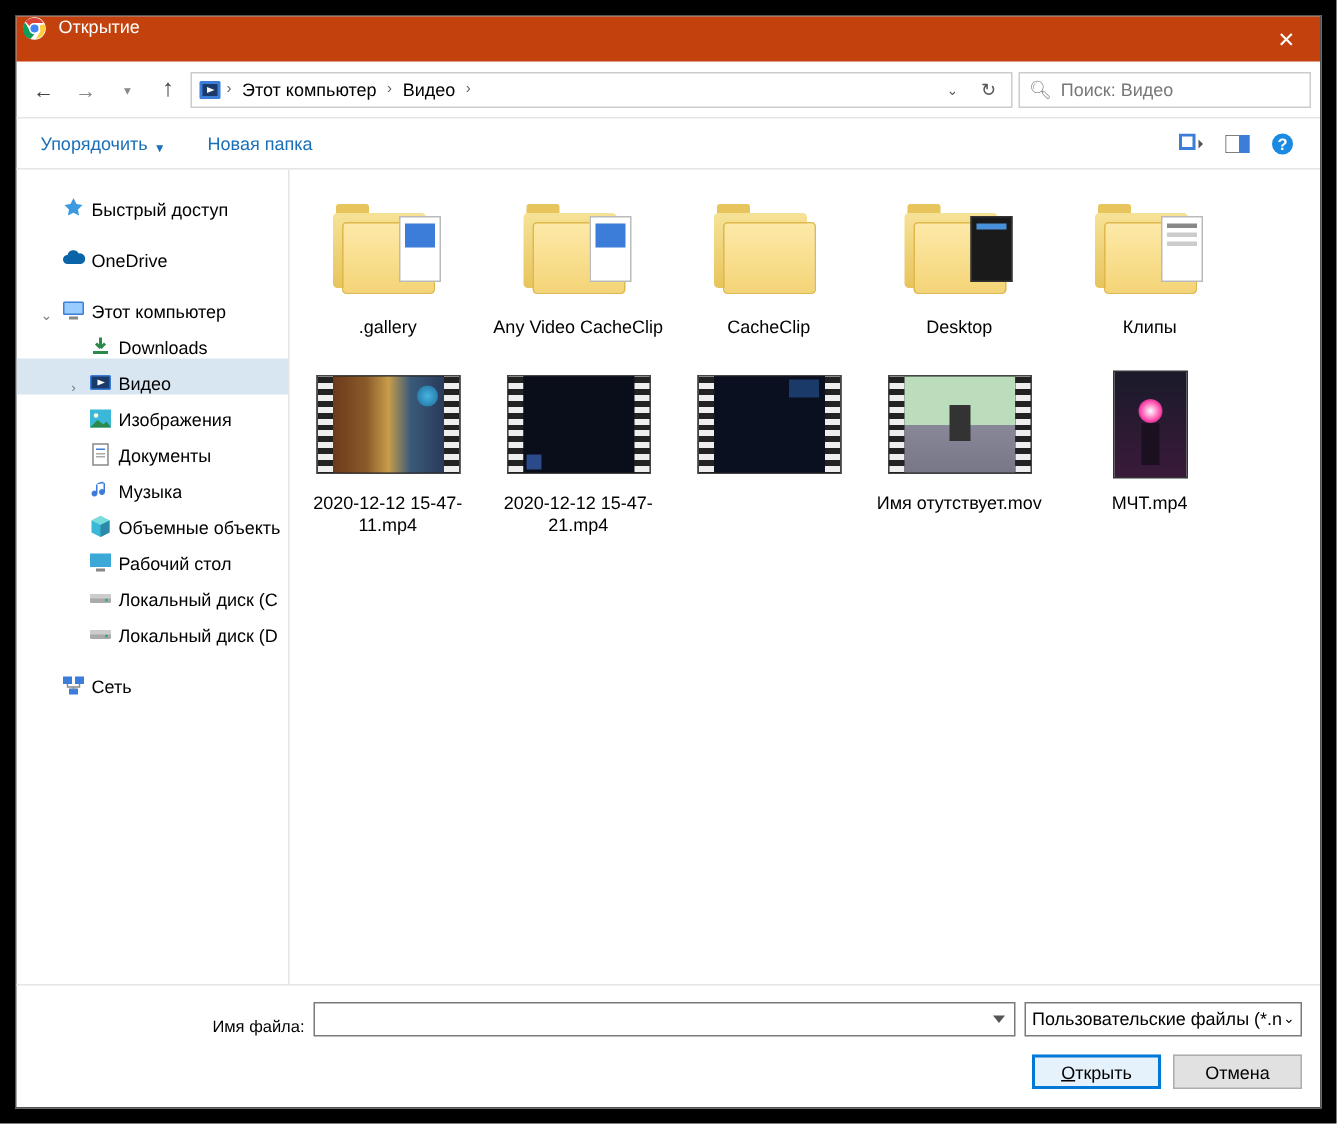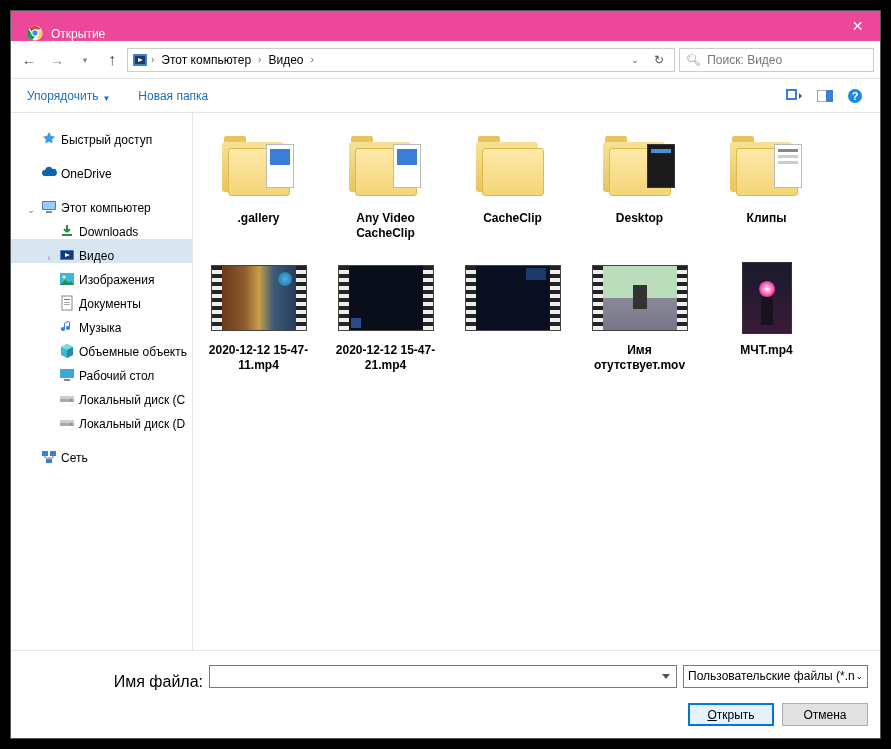"Открытие" .titlebar { align-items: flex-end -> flex-start; background: #ec4899 -> #c2410c; padding-left: 16px -> 4px }
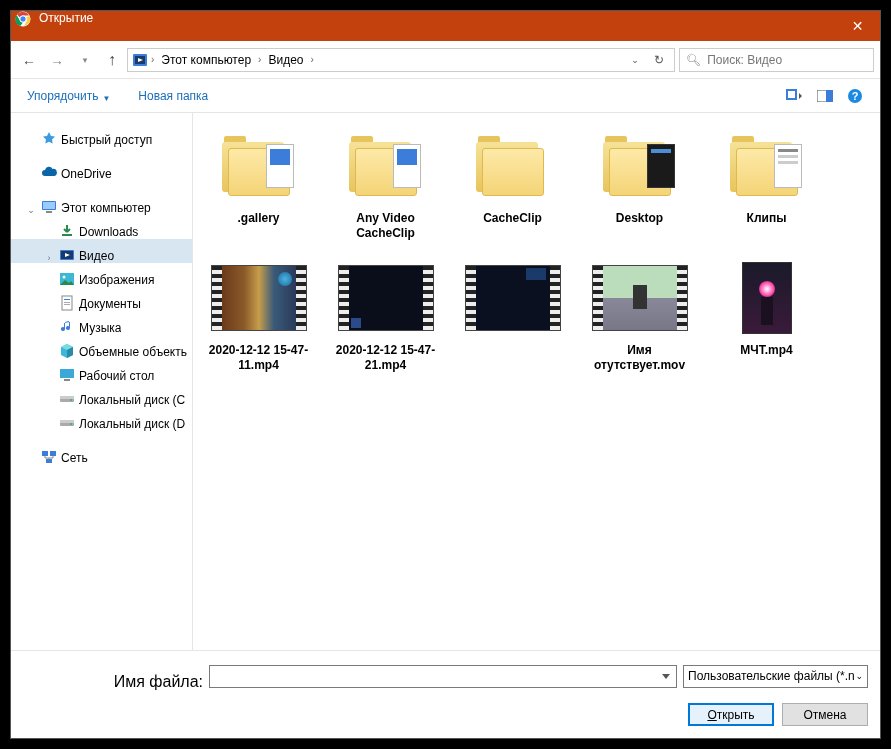".gallery" .content { font-weight: bold -> none }
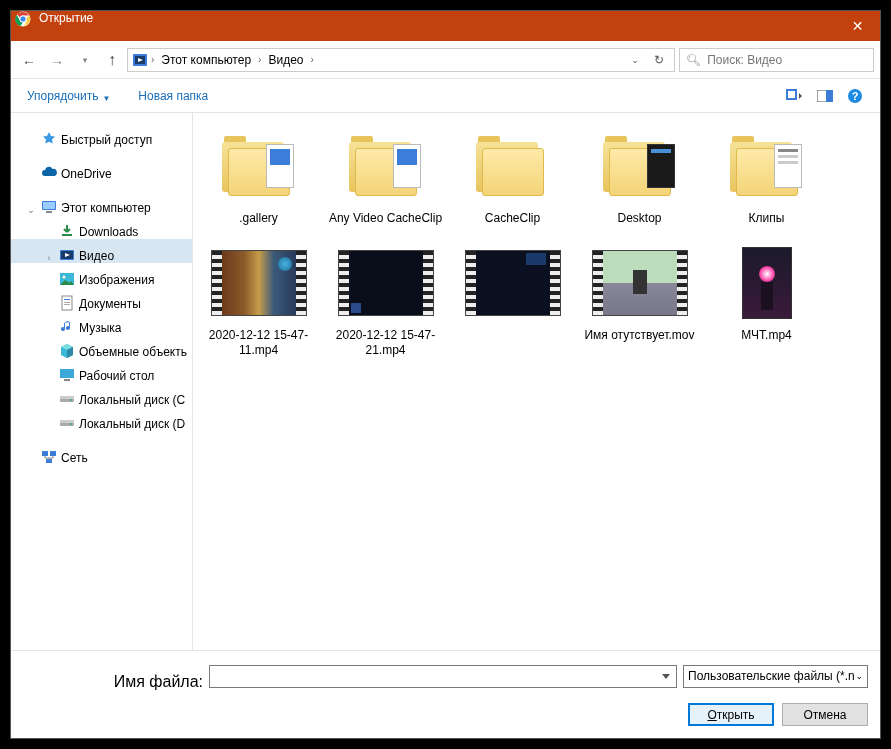"Имя файла:" .filename-label { font-size: 16px -> 11px }
